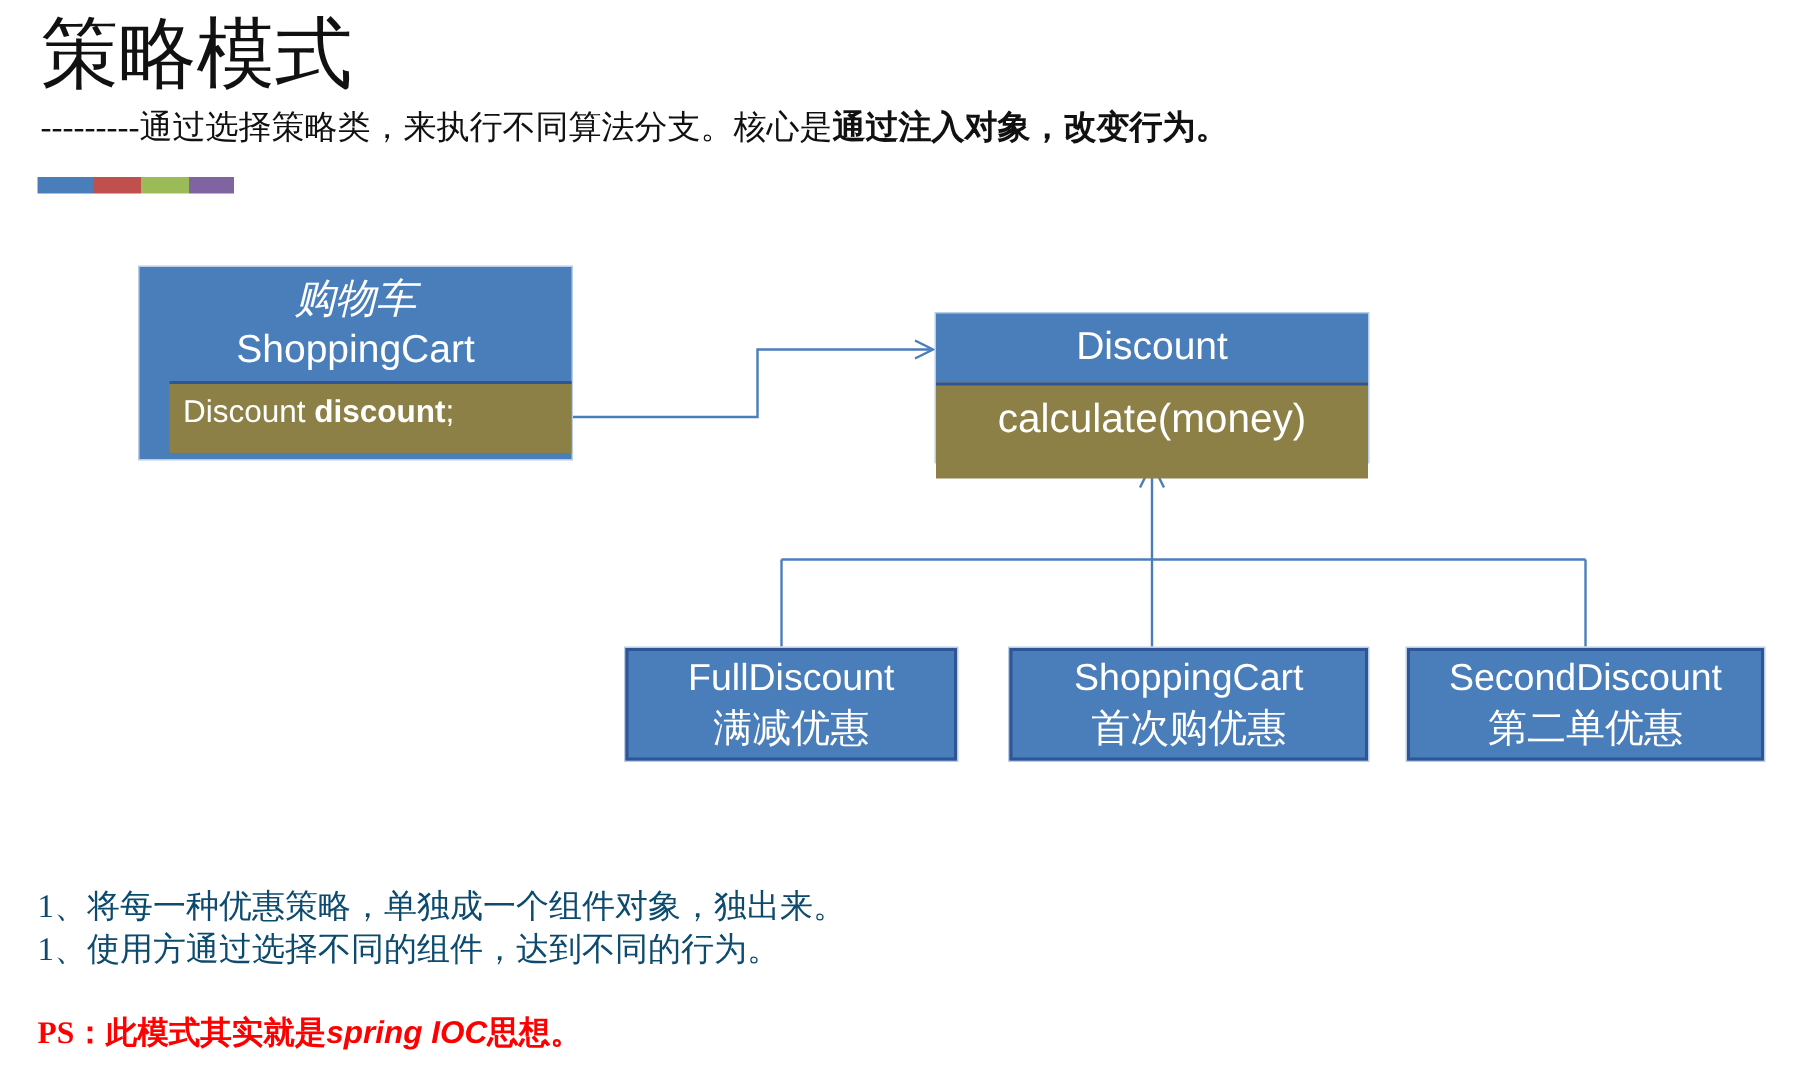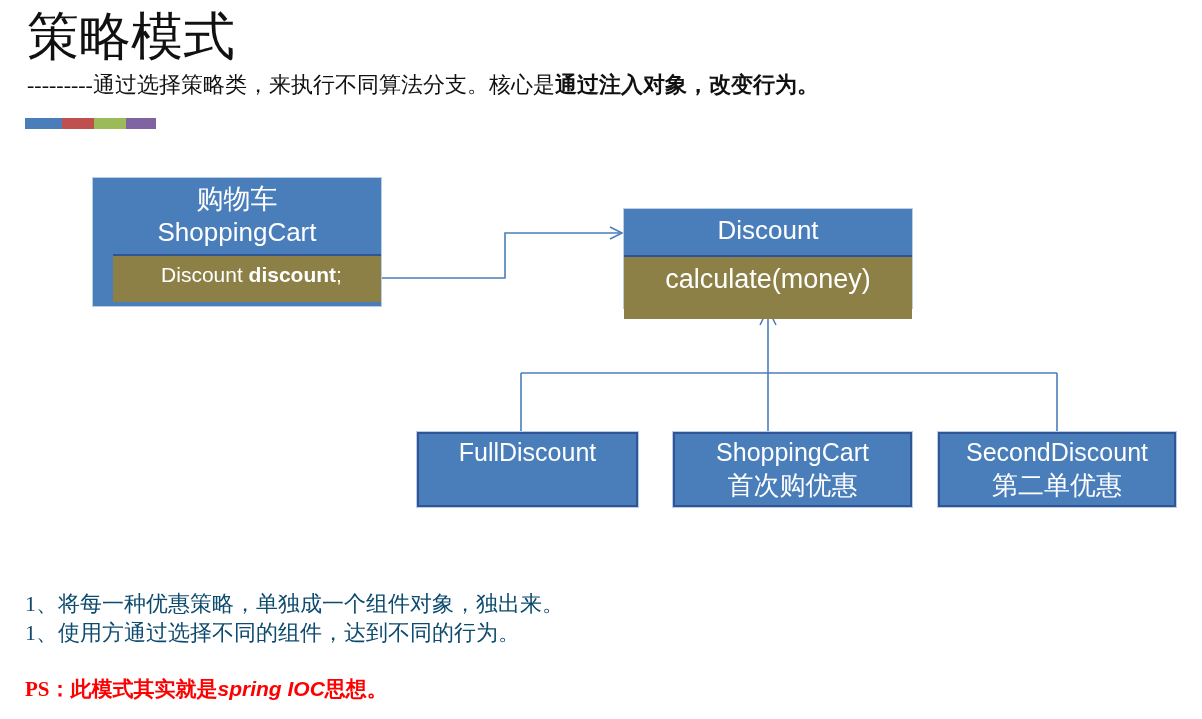"购物车" #box-shoppingcart .uml-header .line-cn { font-style: none -> italic }
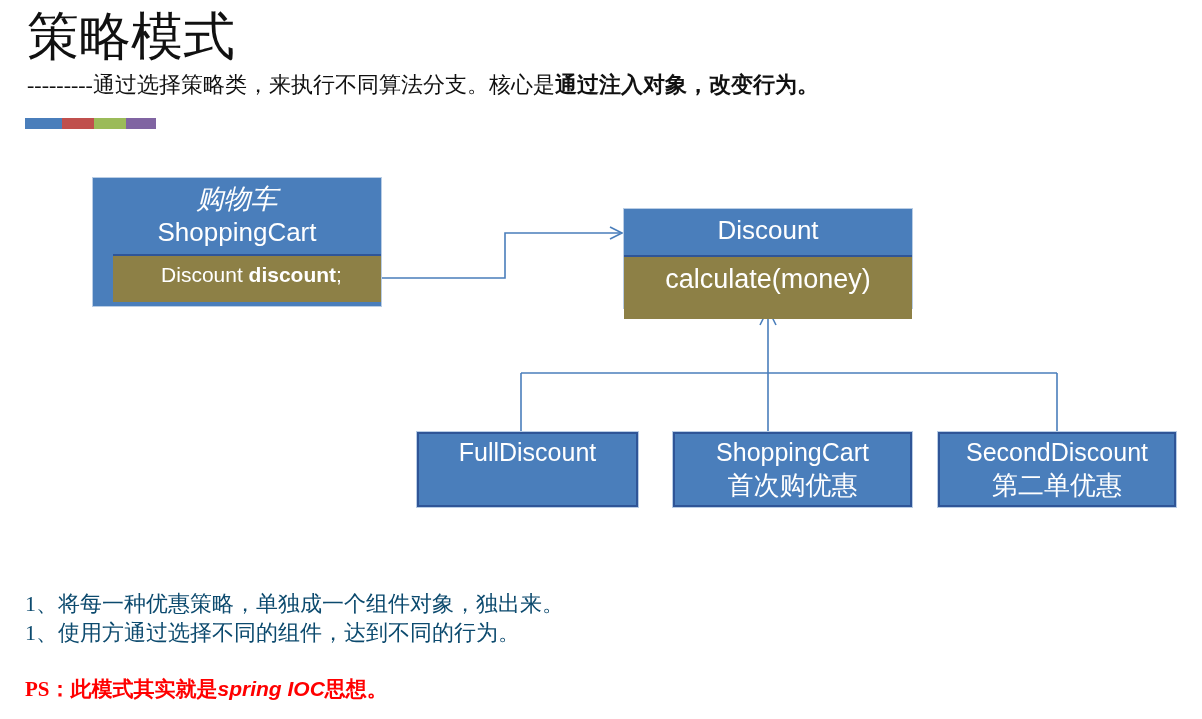"Discount discount;" #box-shoppingcart .uml-body { text-align: center -> left }
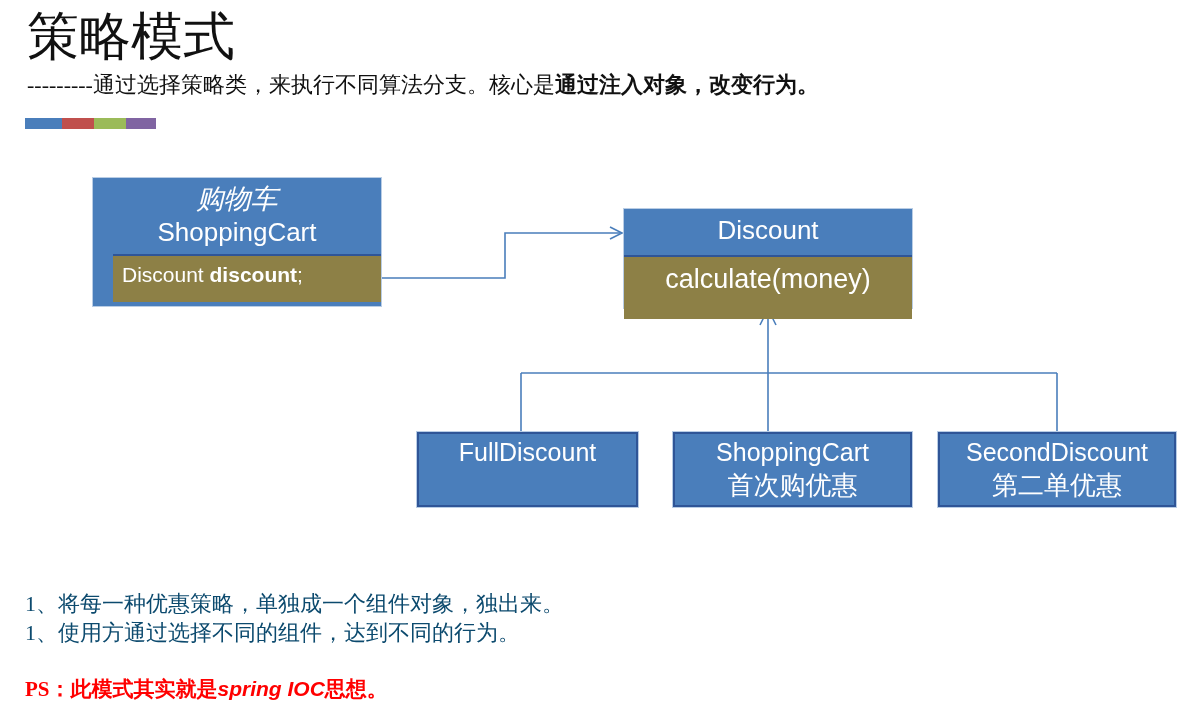"满减优惠" span.line-cn { html: none -> <span>满减优惠</span> }
